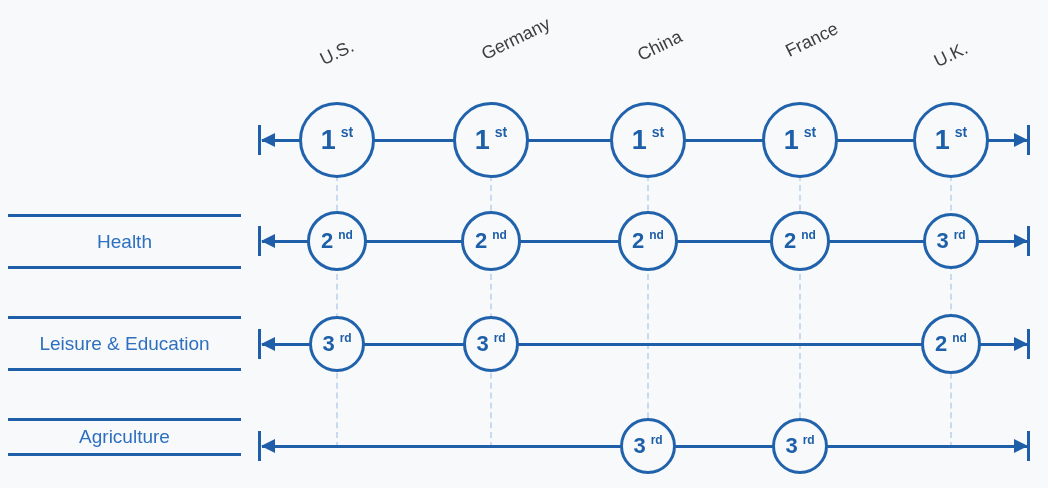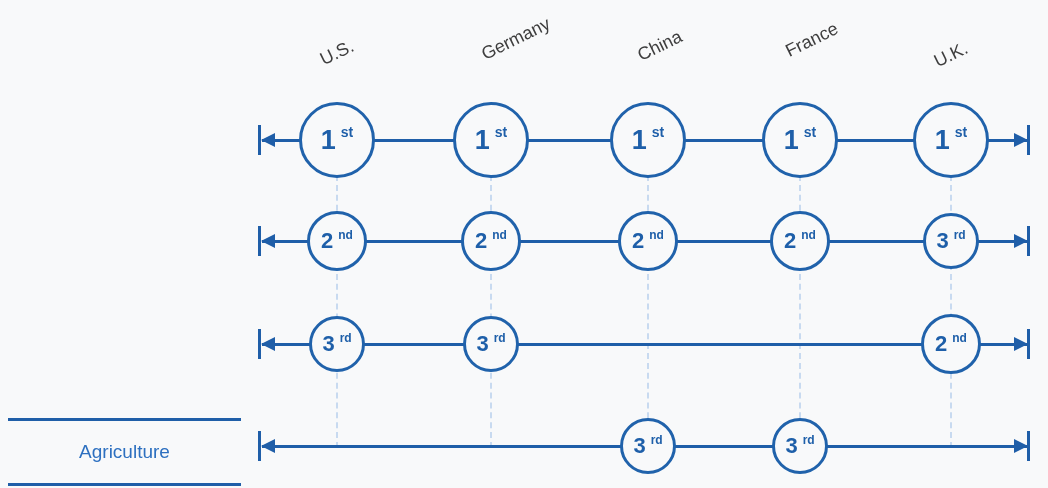"Health" div.row-label { html: none -> <div>Health</div> }
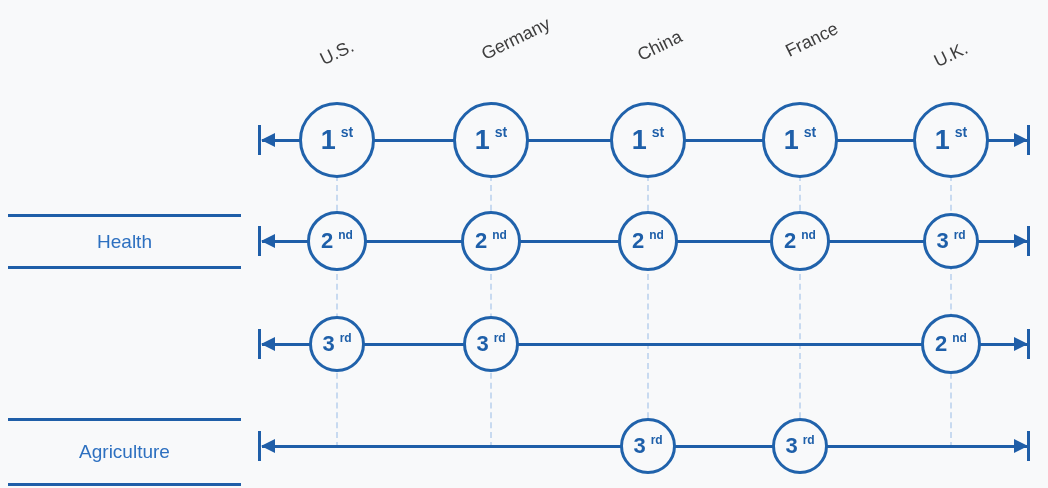"Leisure & Education" div.row-label { html: none -> <div>Leisure &amp; Education</div> }
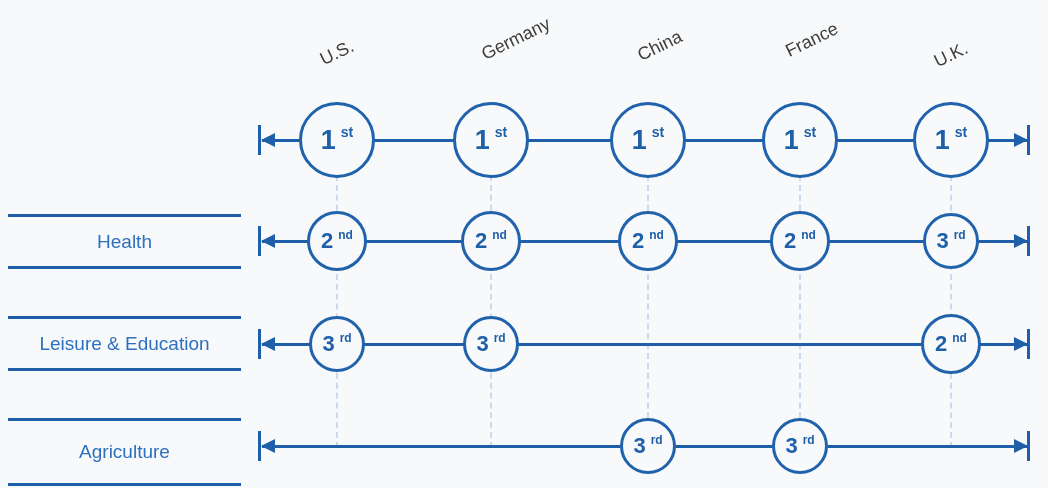"Agriculture" div.row-label { height: 68px -> 38px }
